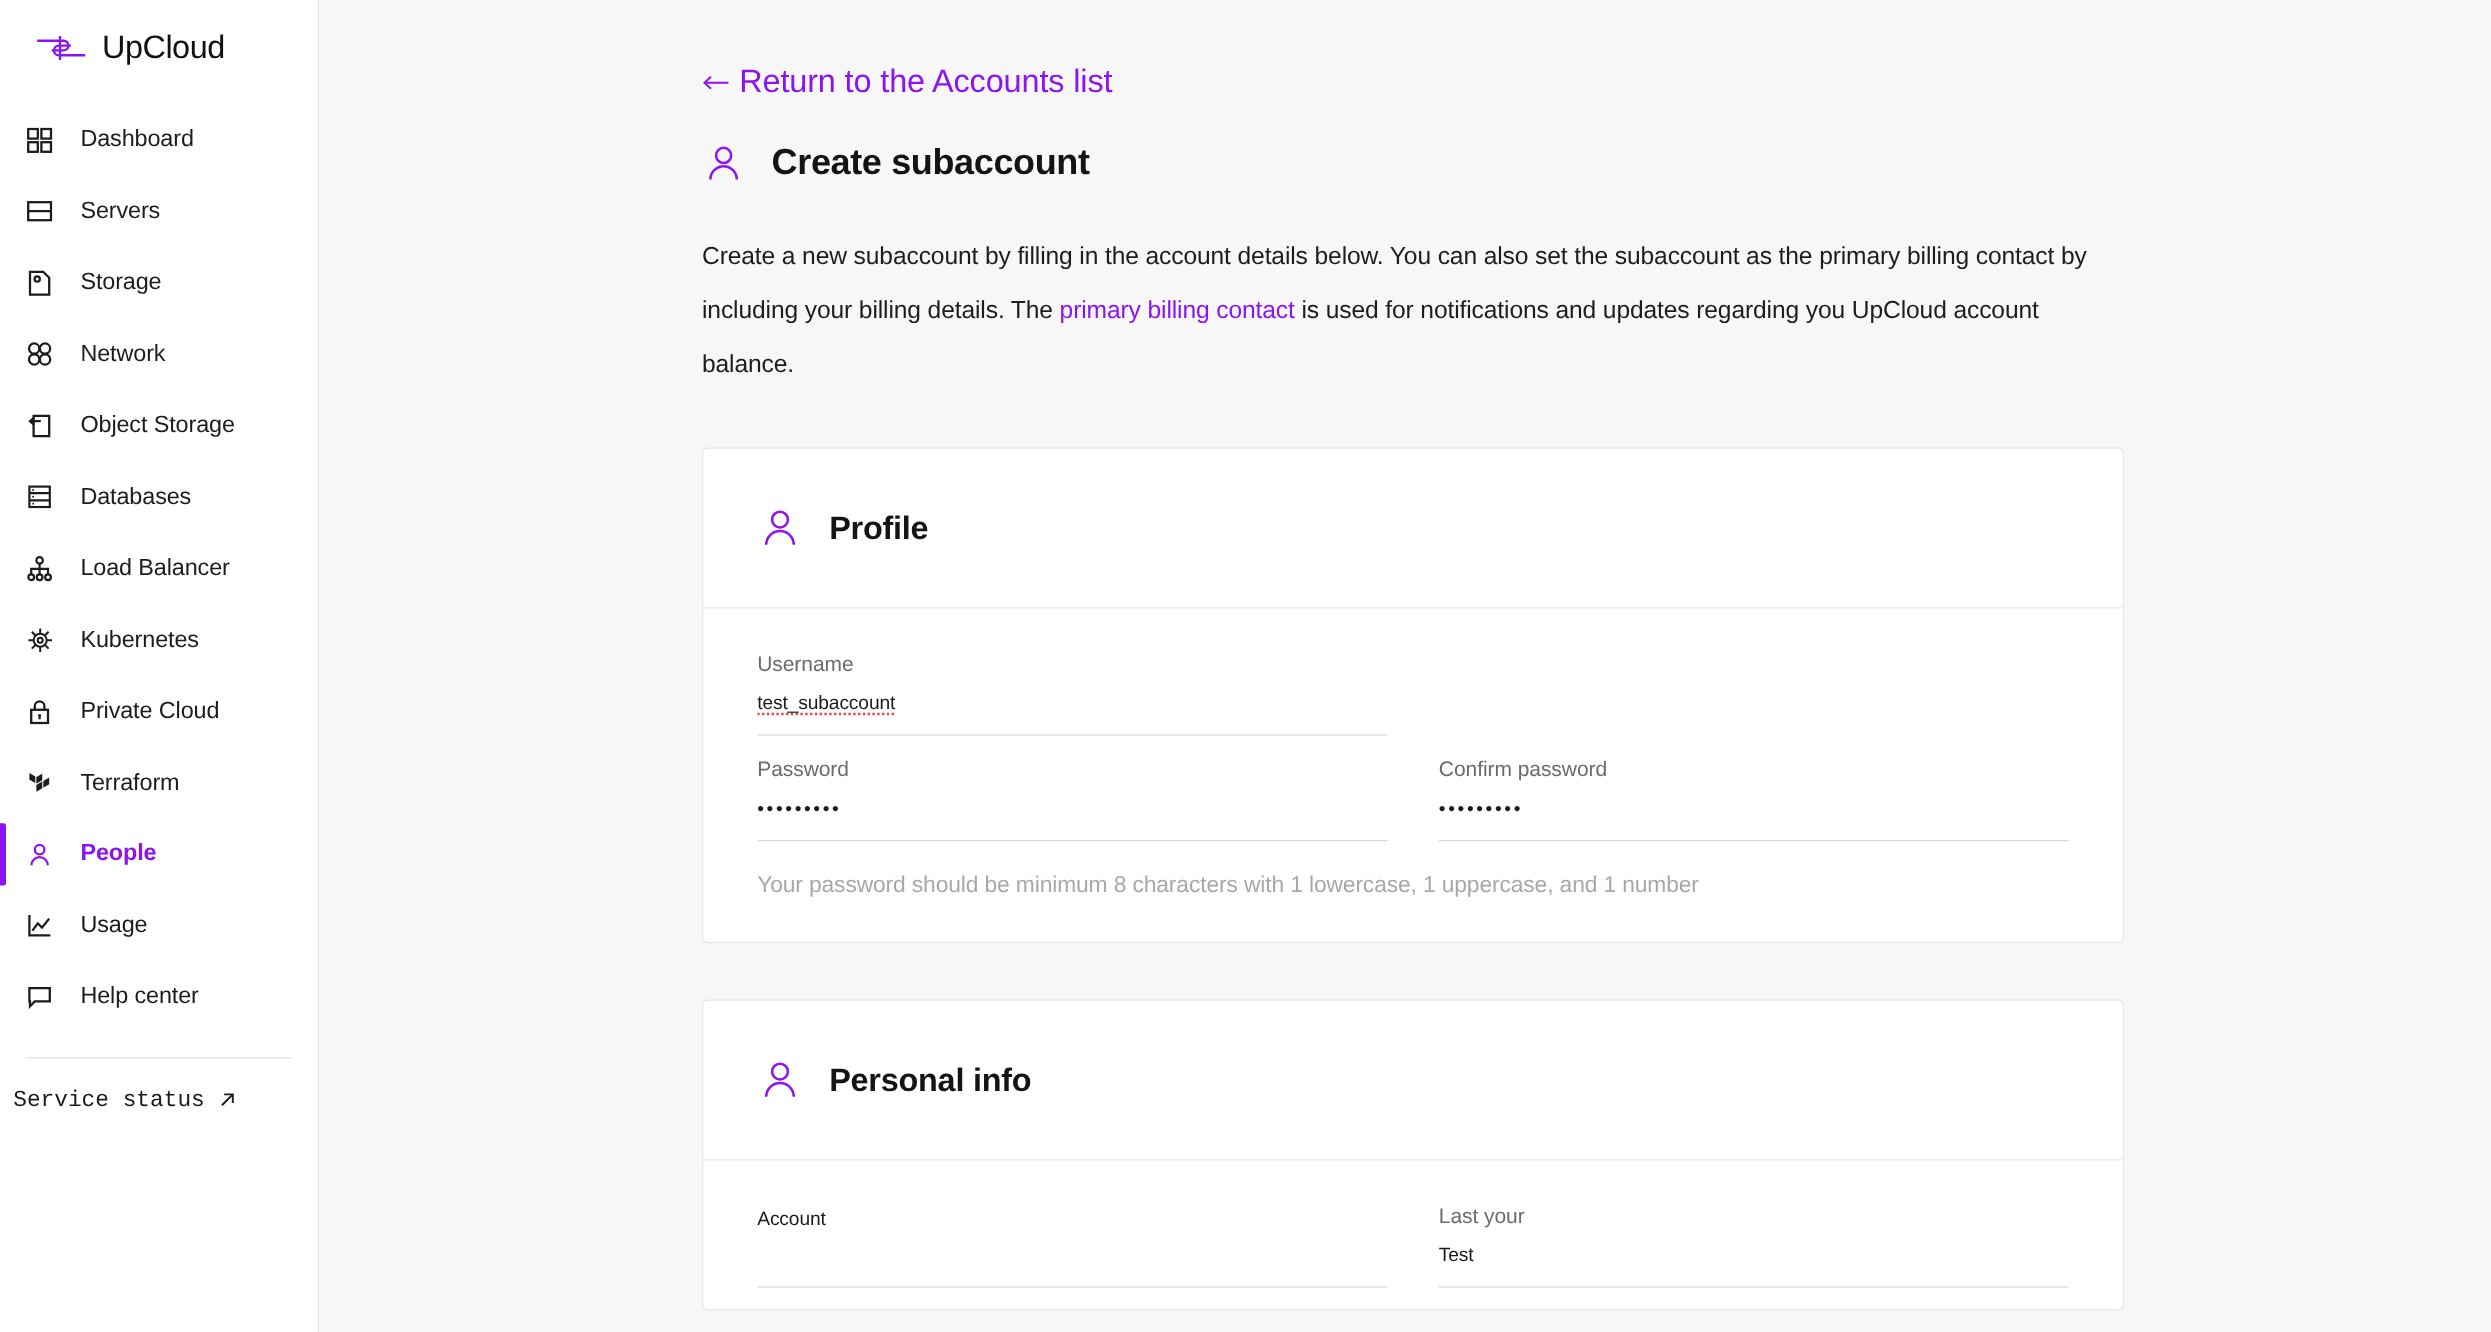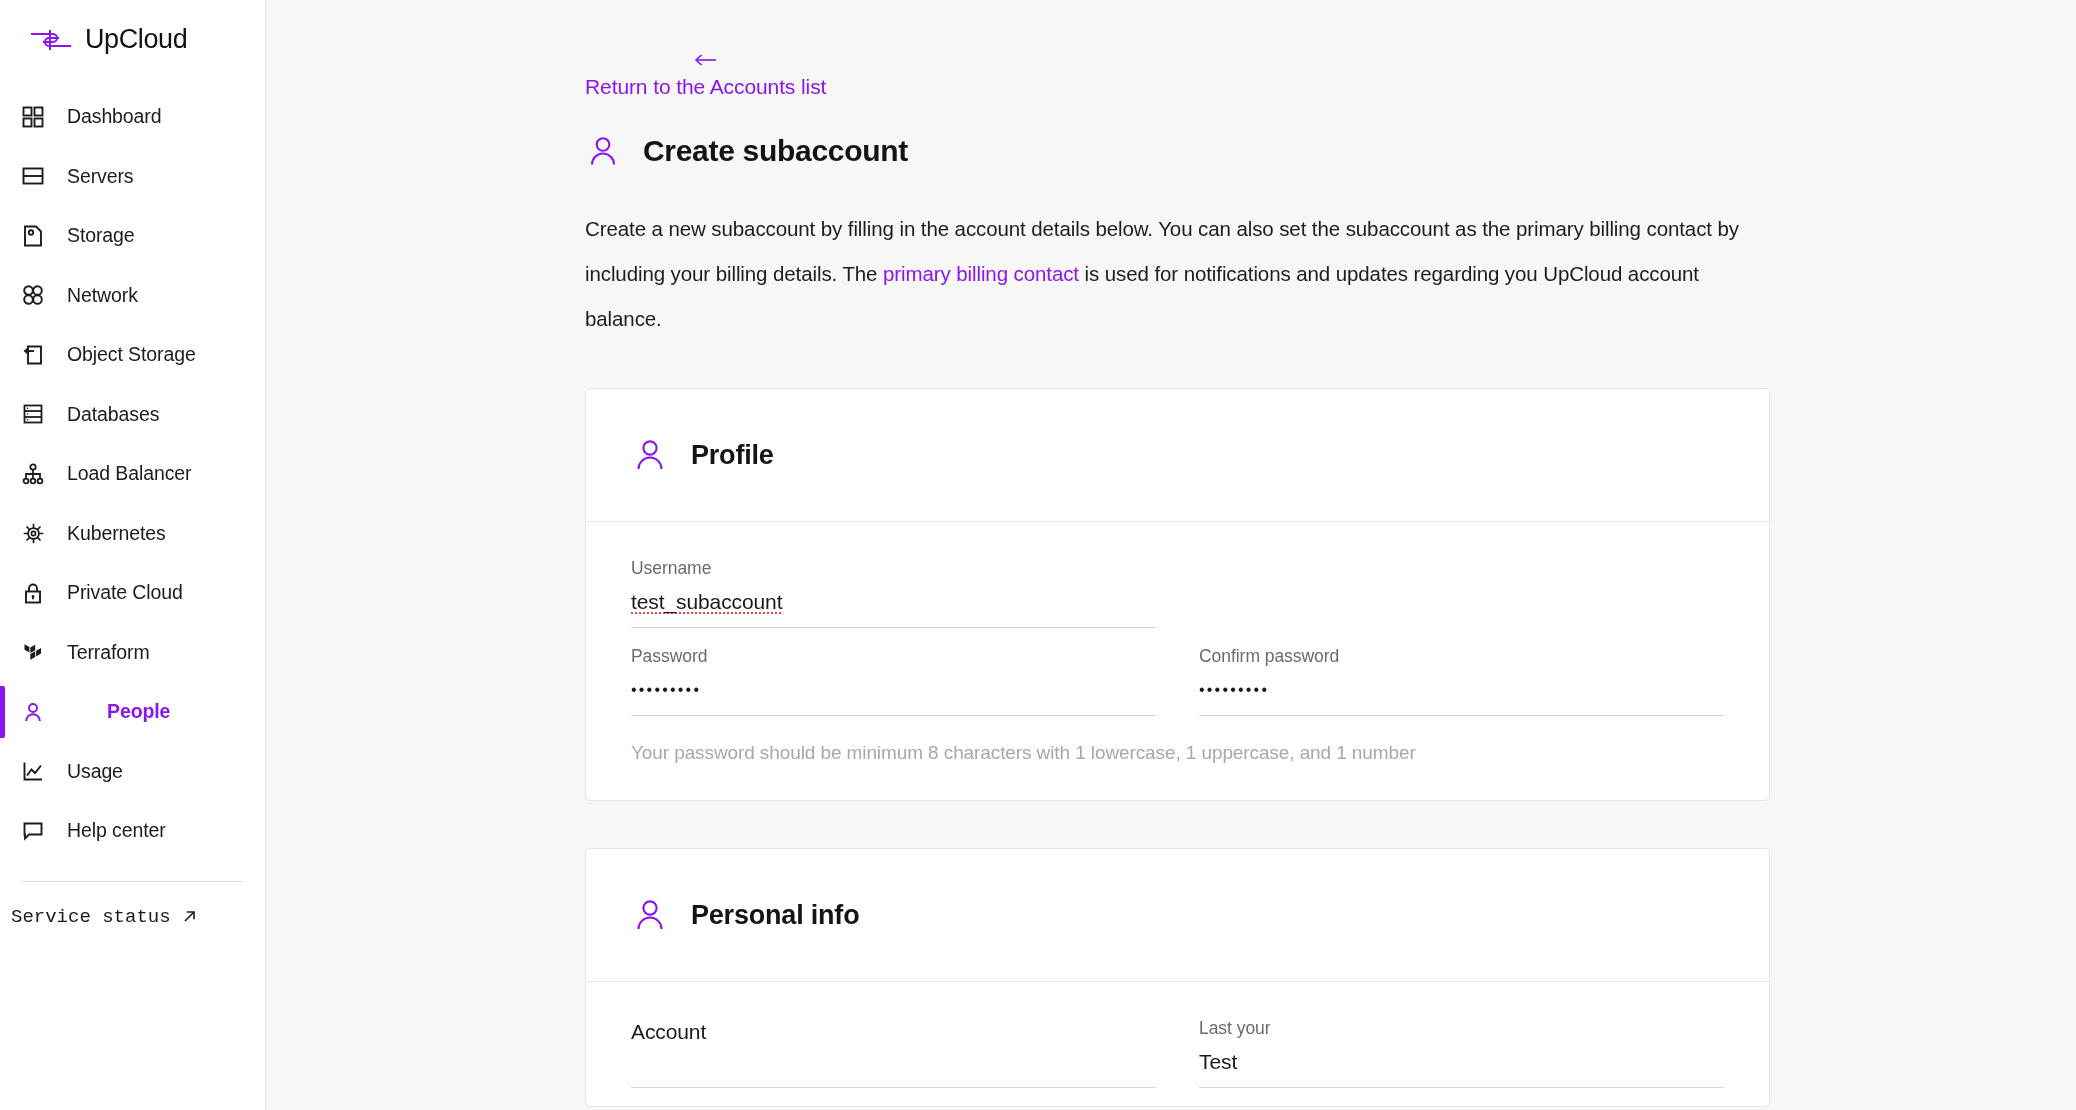"Return to the Accounts list" .return-link { flex-direction: column -> none; font-size: 21px -> 27px }
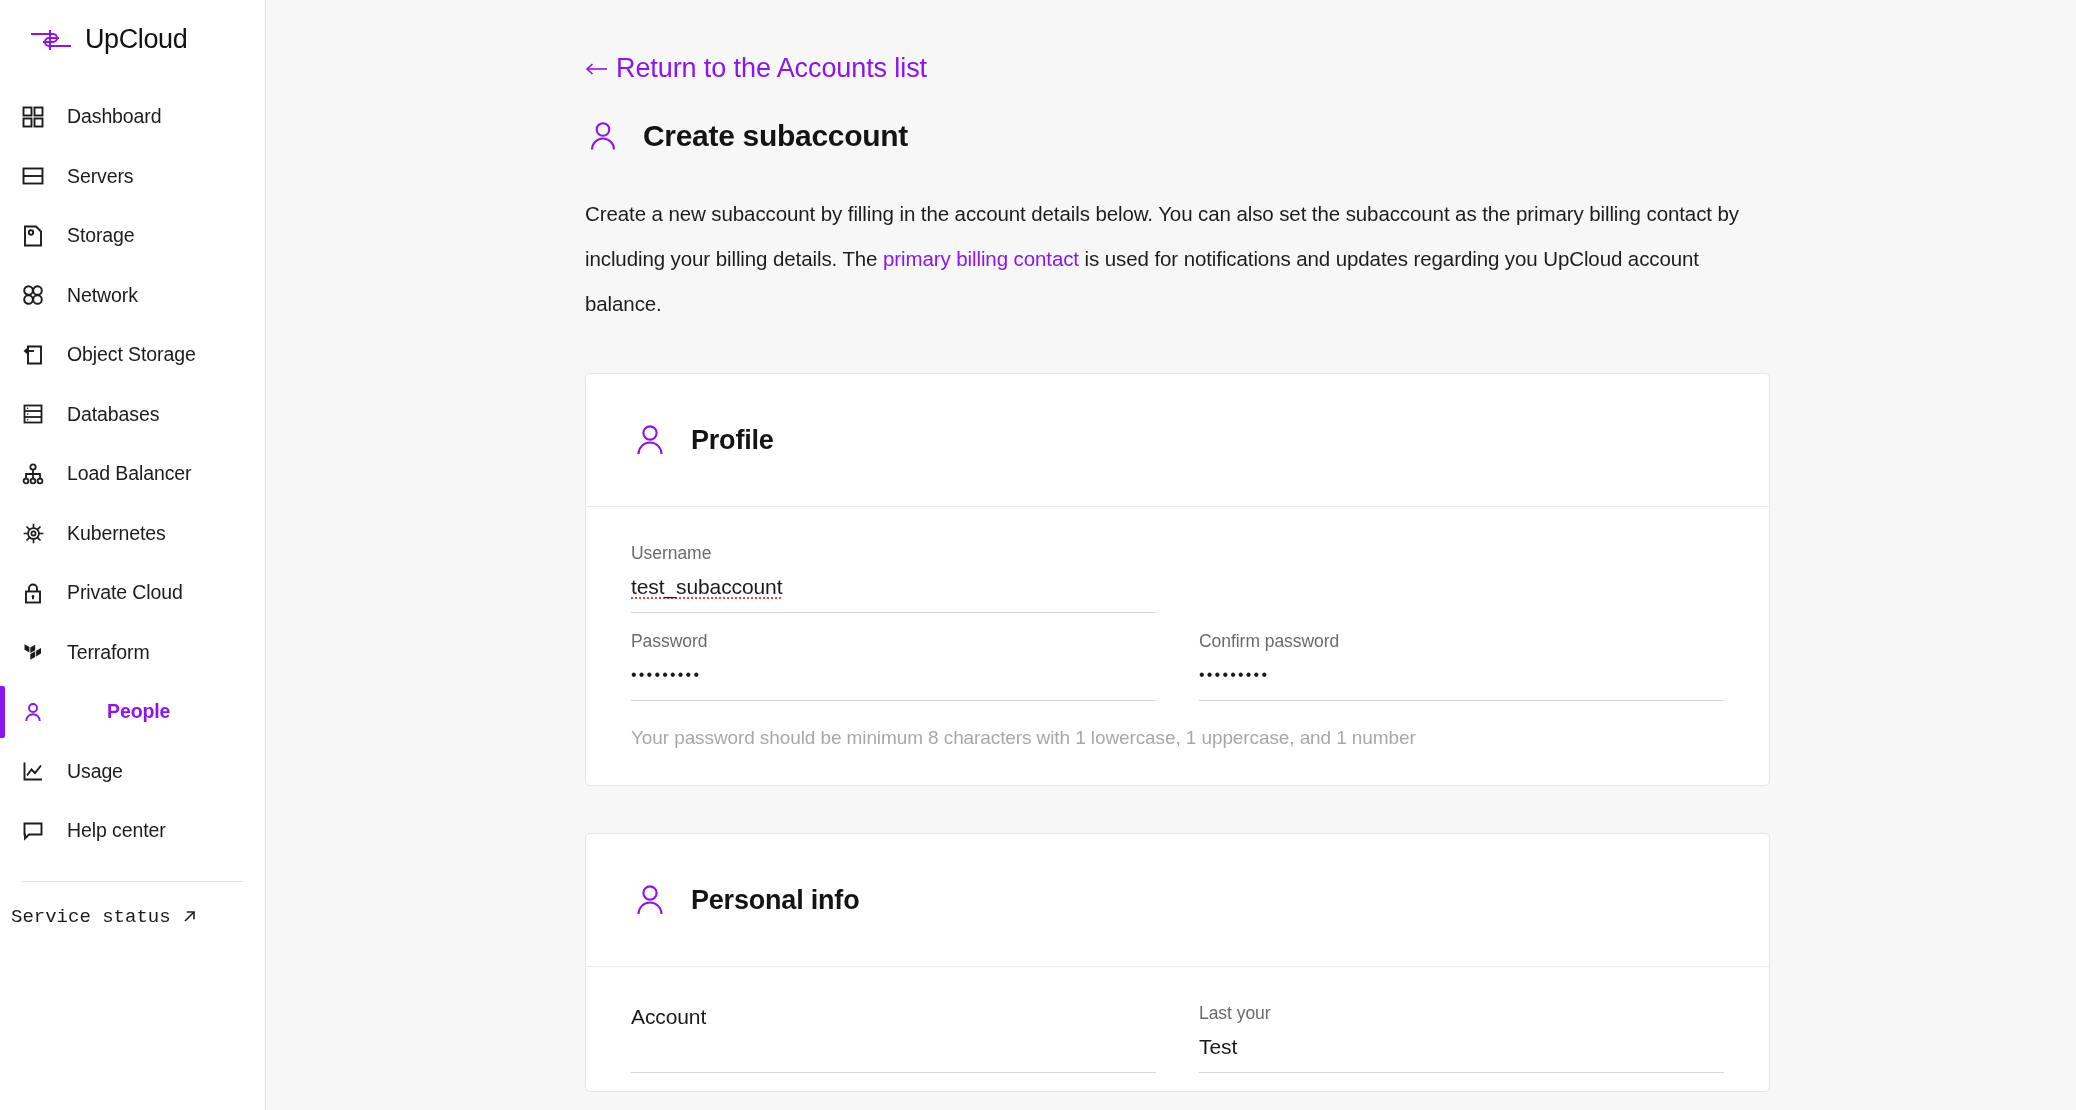"test_subaccount" .field-value { font-size: 21px -> 16px }
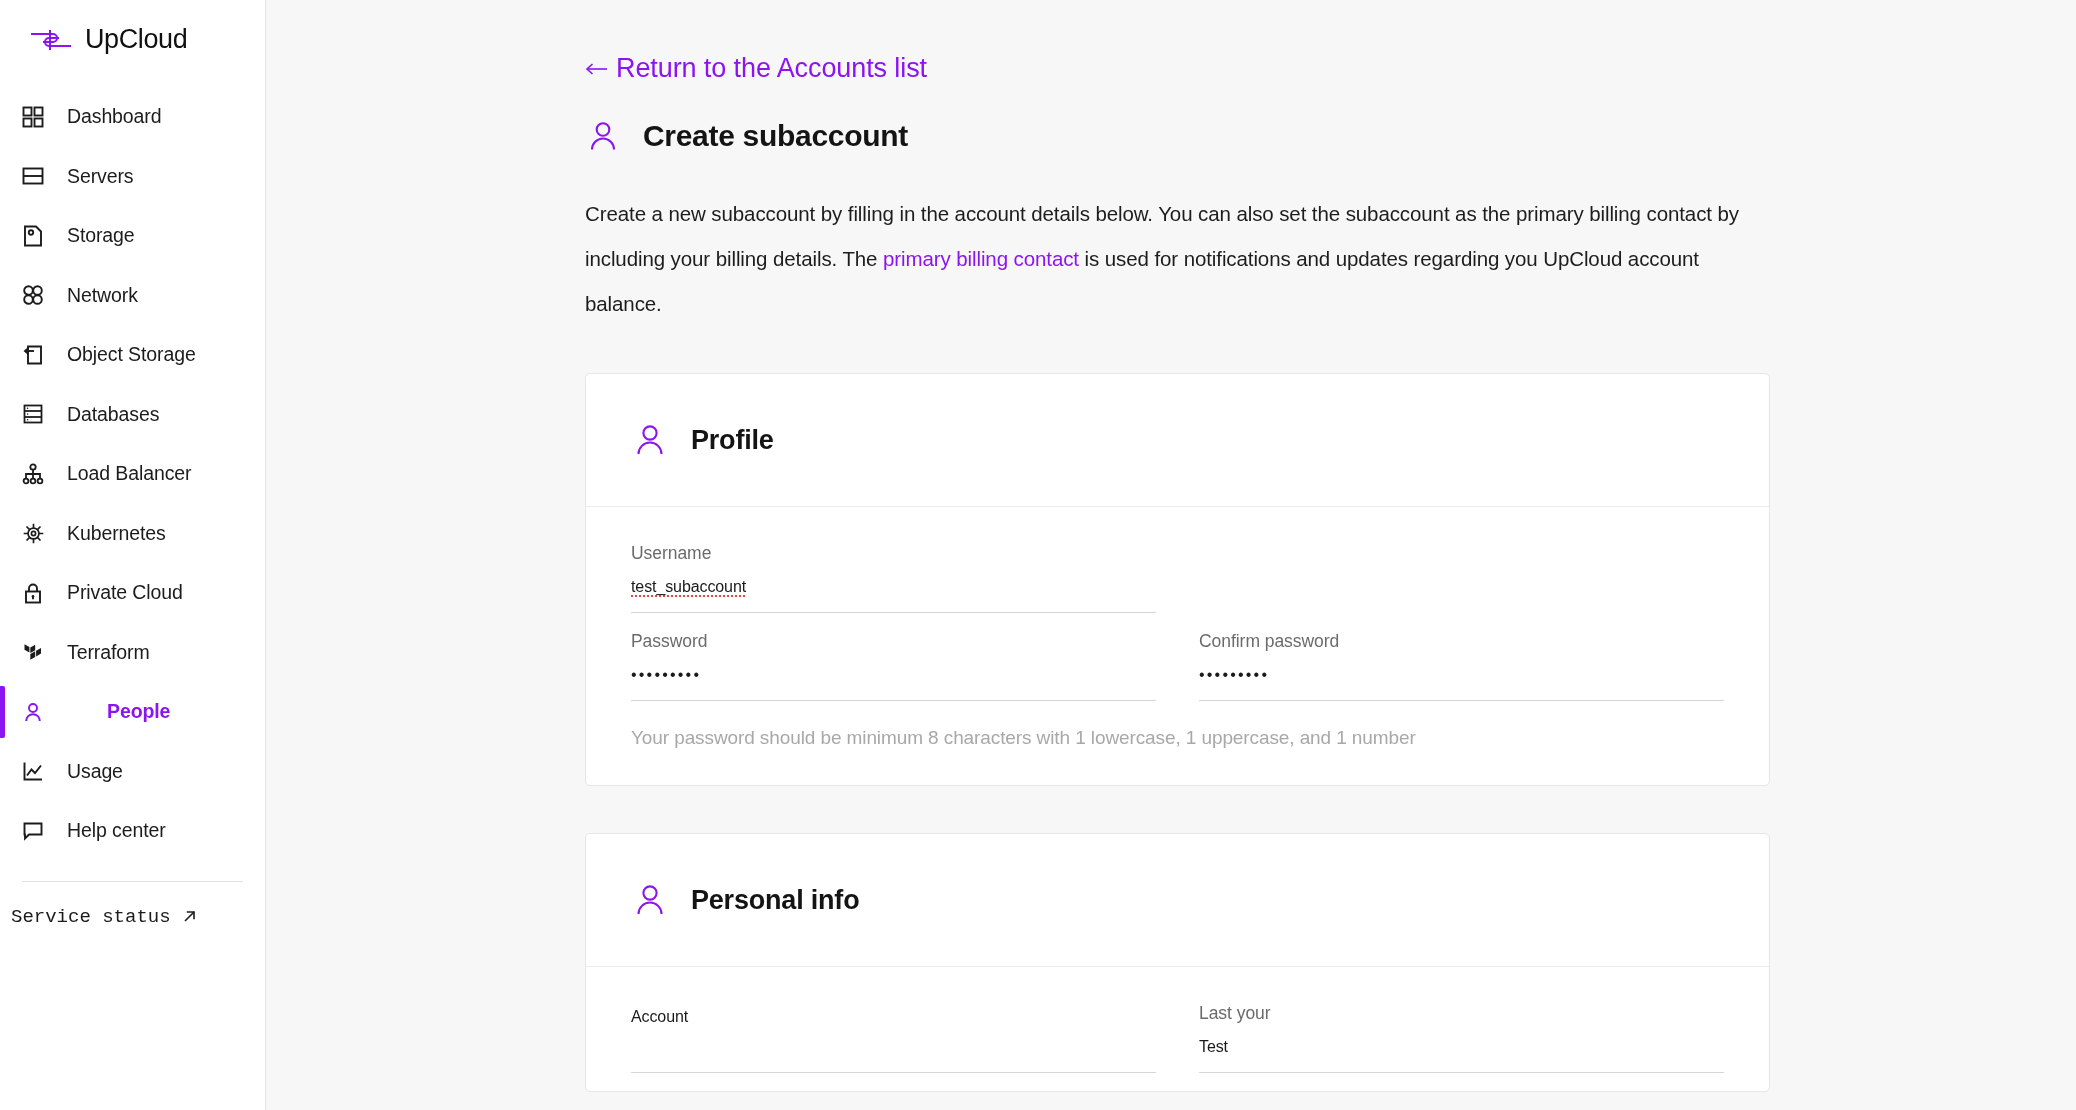"People" .nav-item.active .nav-label { margin-left: 40px -> none }
